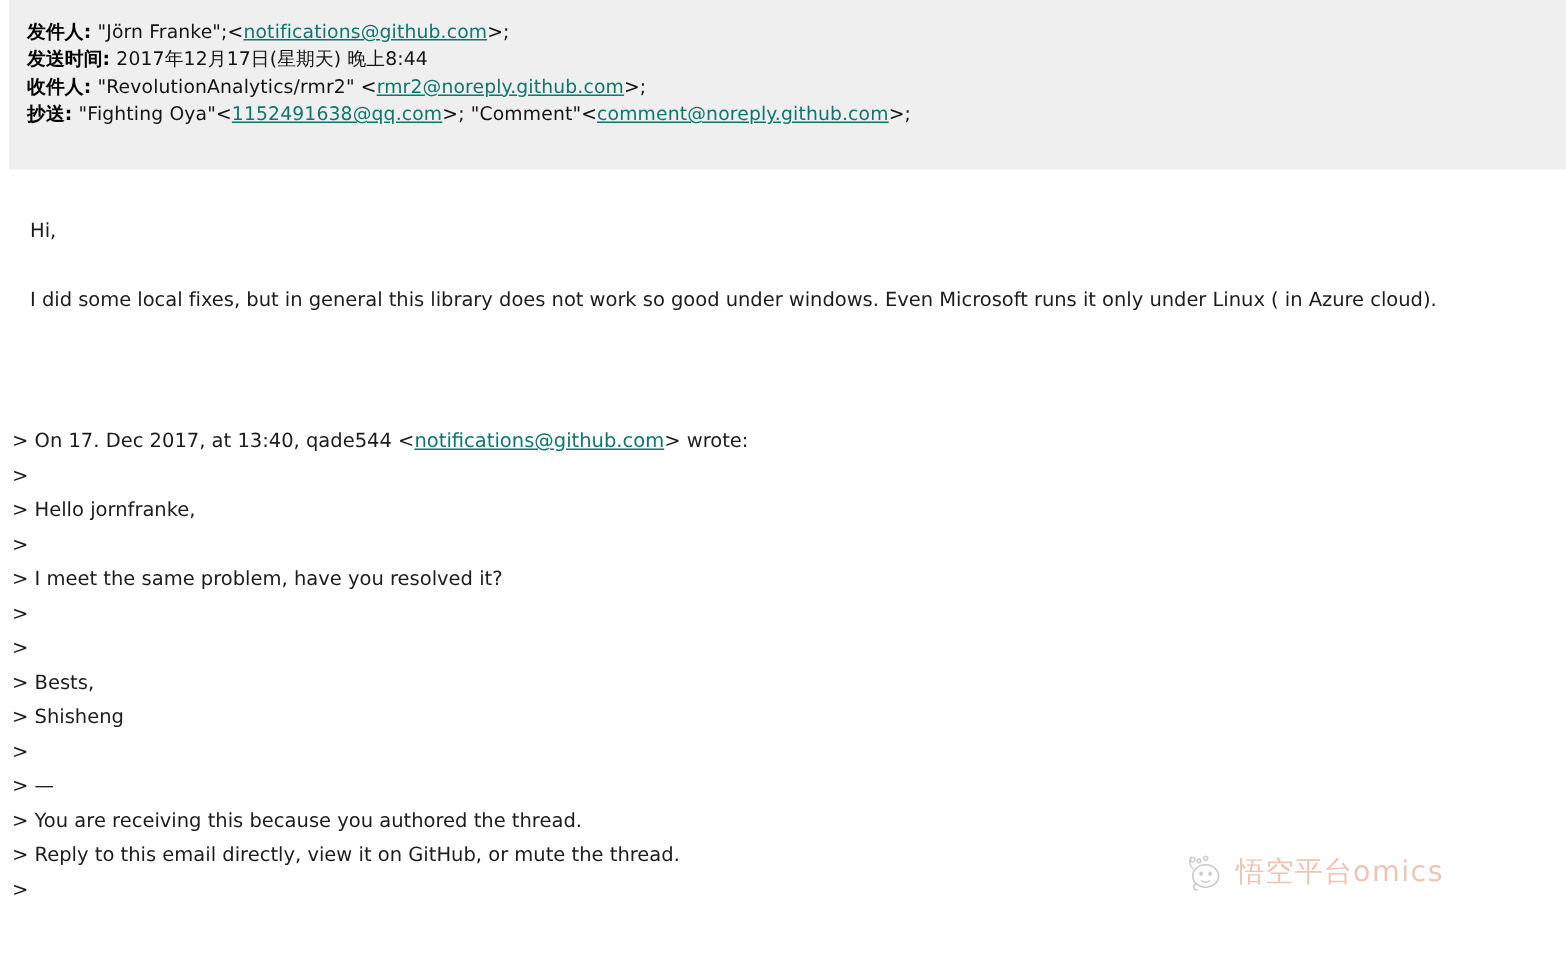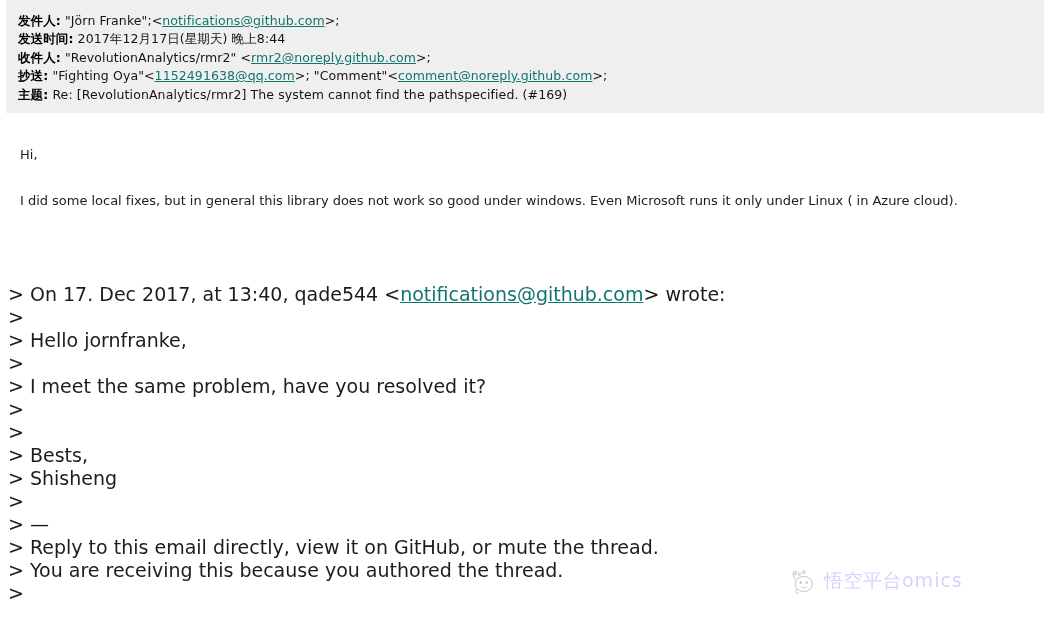"主题: Re: [RevolutionAnalytics/rmr2] The" div.hdr-line { html: <div><span>主题:</span><span><span> Re: [RevolutionAnalytics/rmr2] The system cannot find the pathspecified. (#169)</span></span></div> -> none }
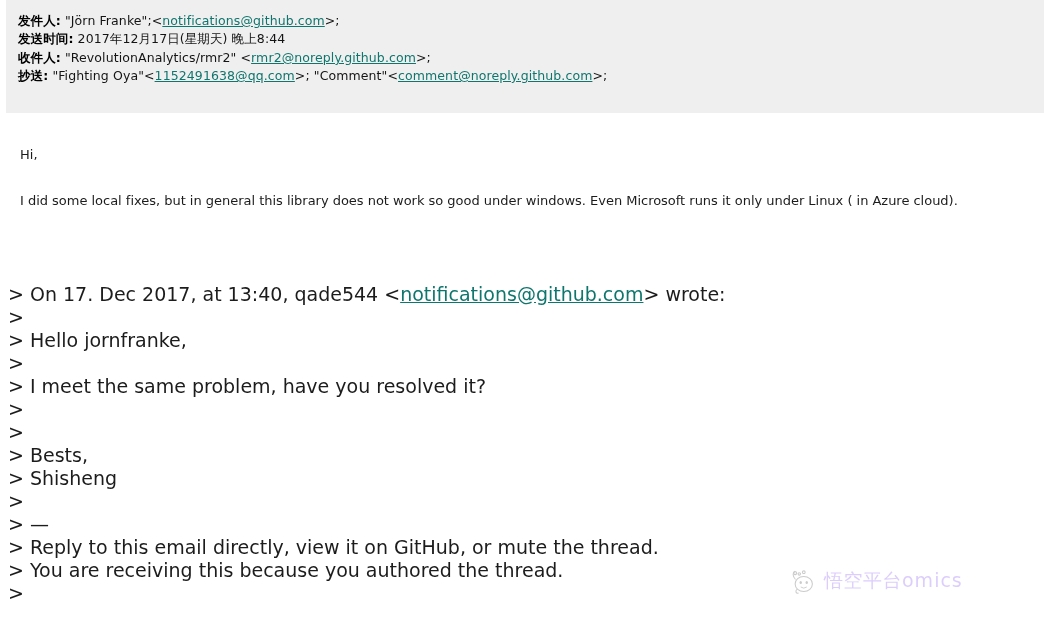"> On 17. Dec 2017," .quote-line { font-size: 19px -> 13px }
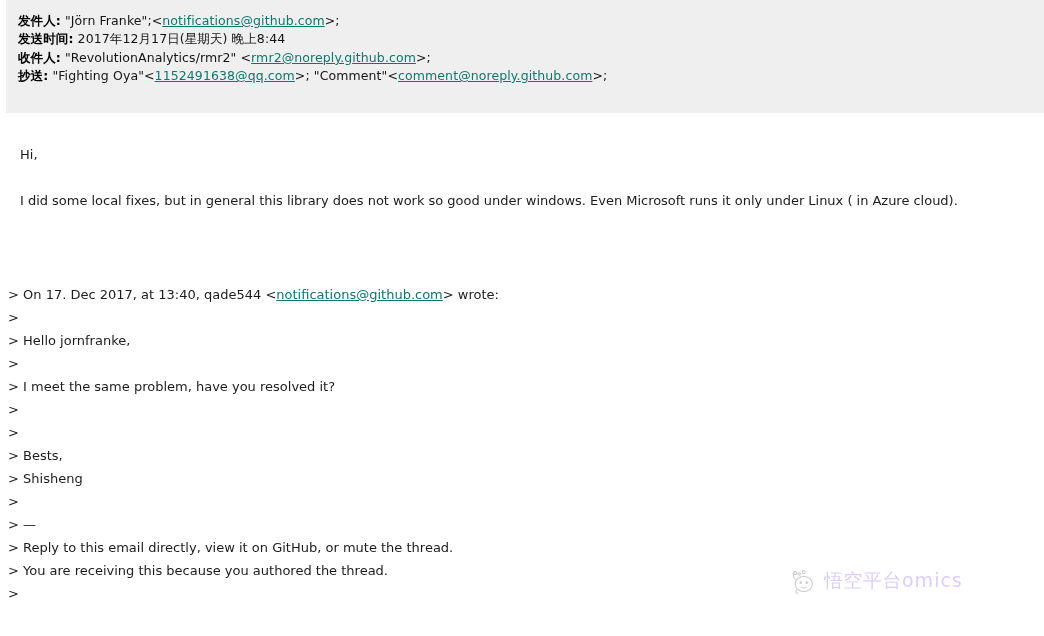"> Reply to this email" div.quote-line { order: before "> You are receiving this" -> after "> You are receiving this" }
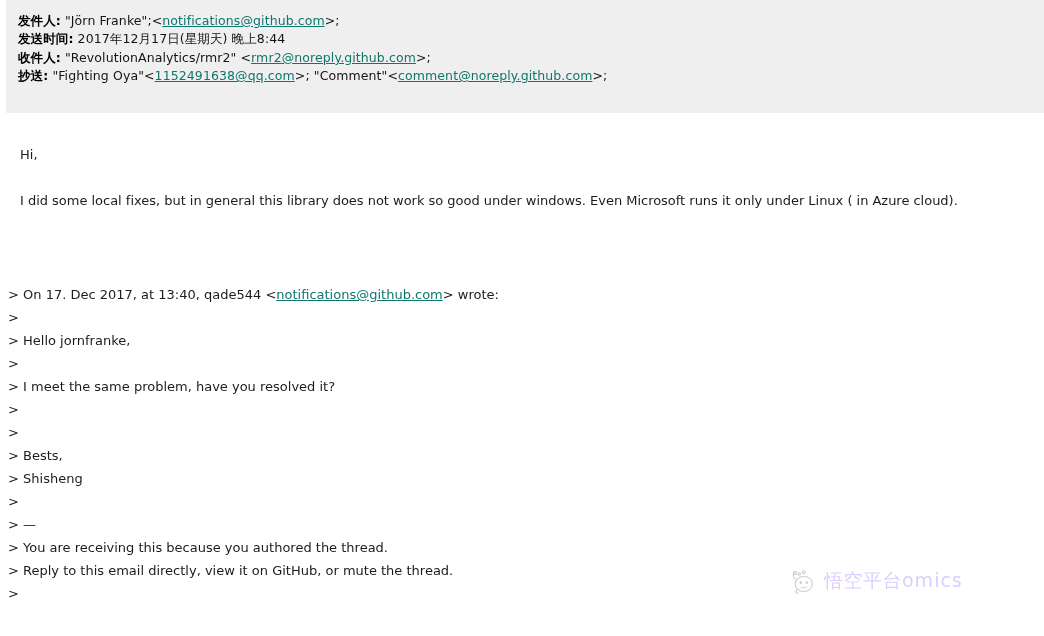"悟空平台omics" #watermark .wm-text { color: #8b5cf6 -> #c2410c }
